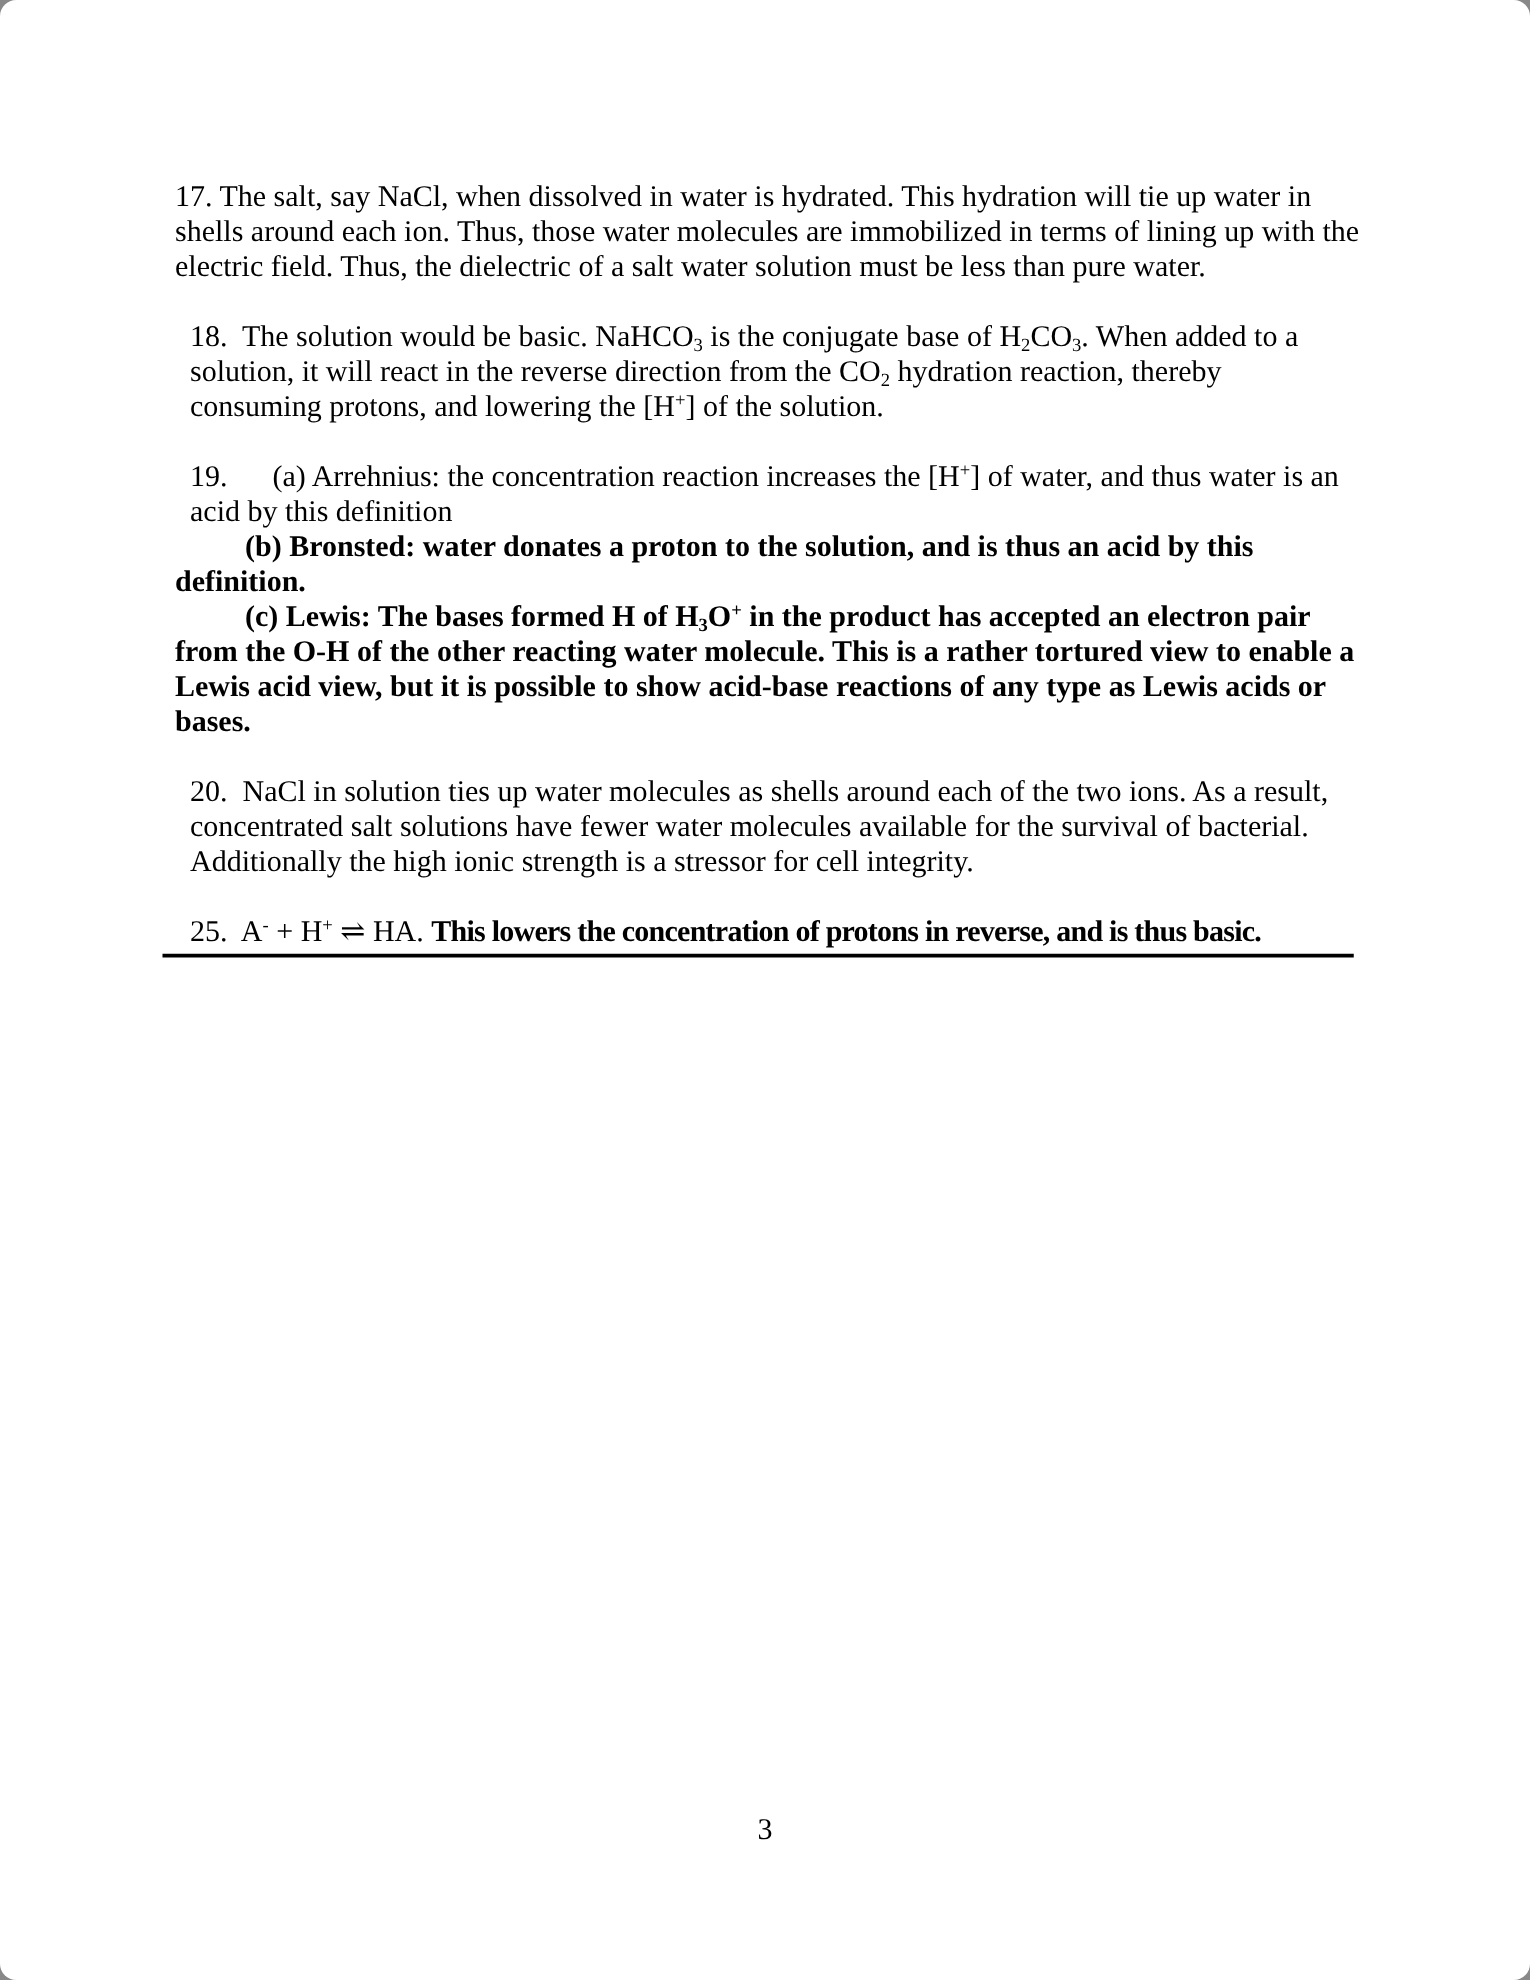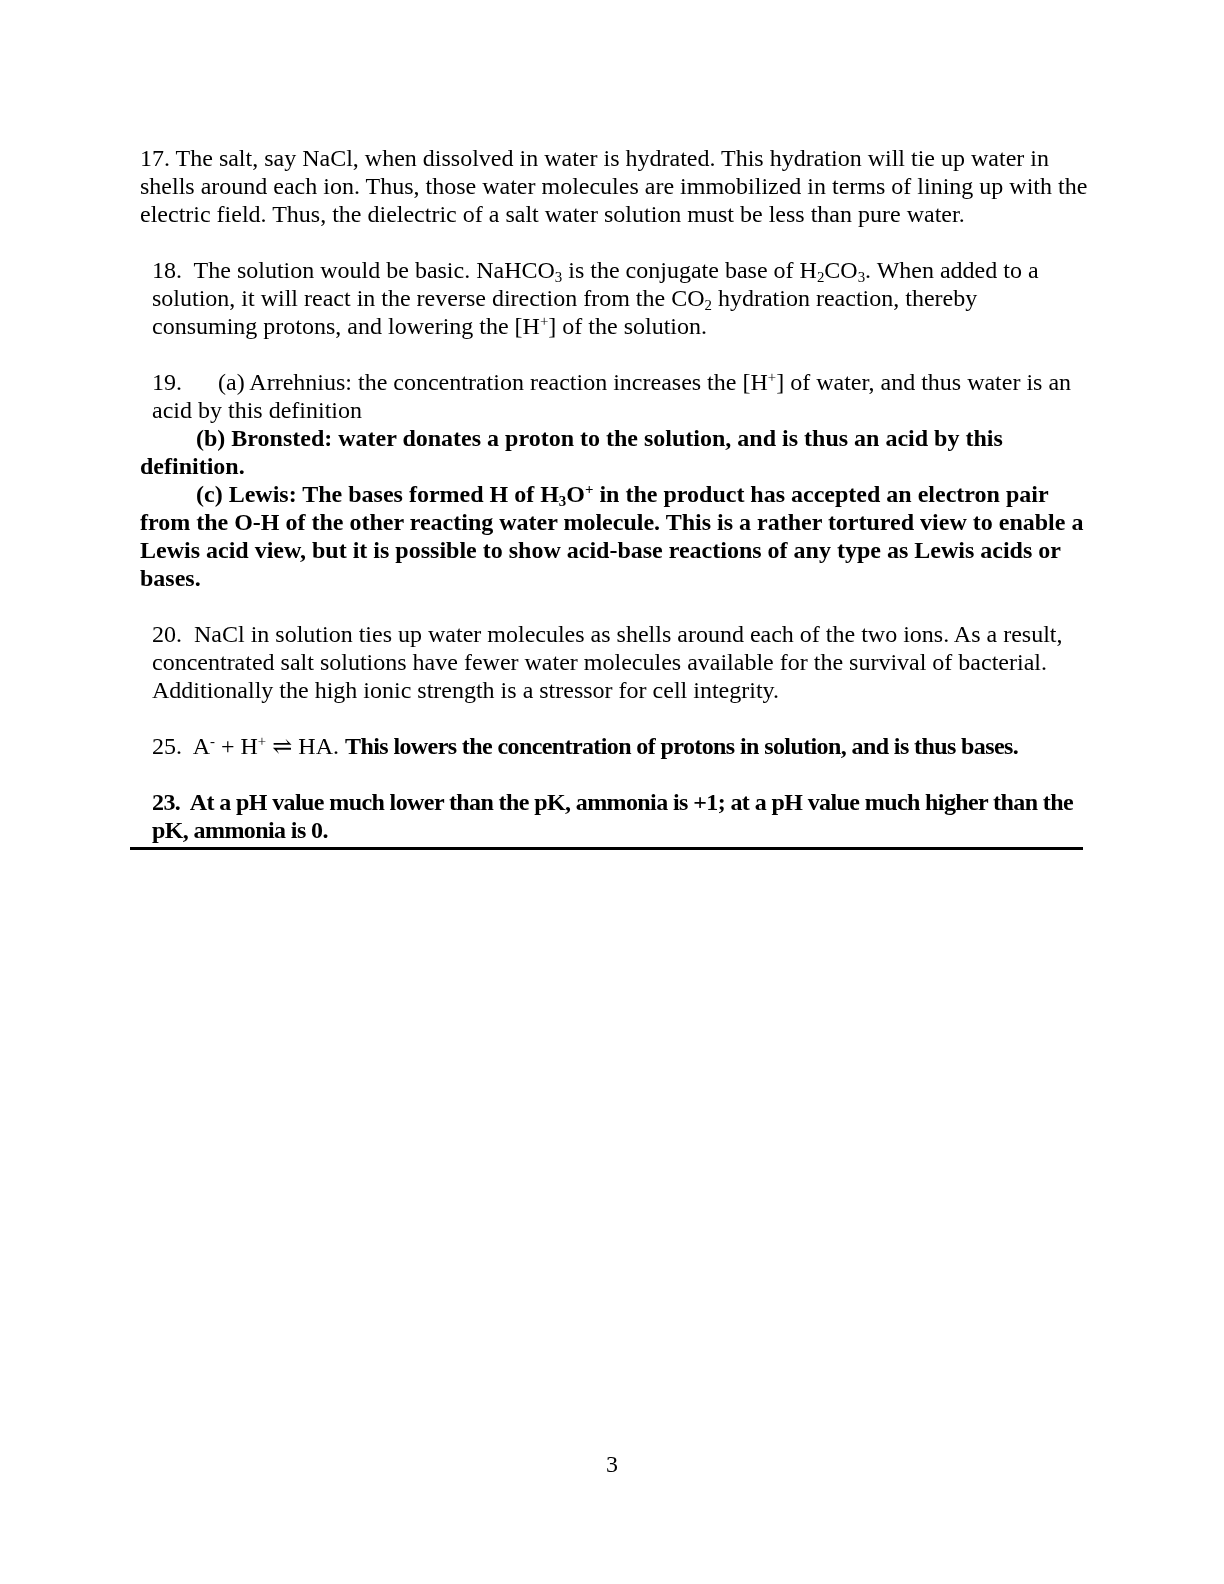"17. The salt, say NaCl," .page { border-radius: none -> 13px }
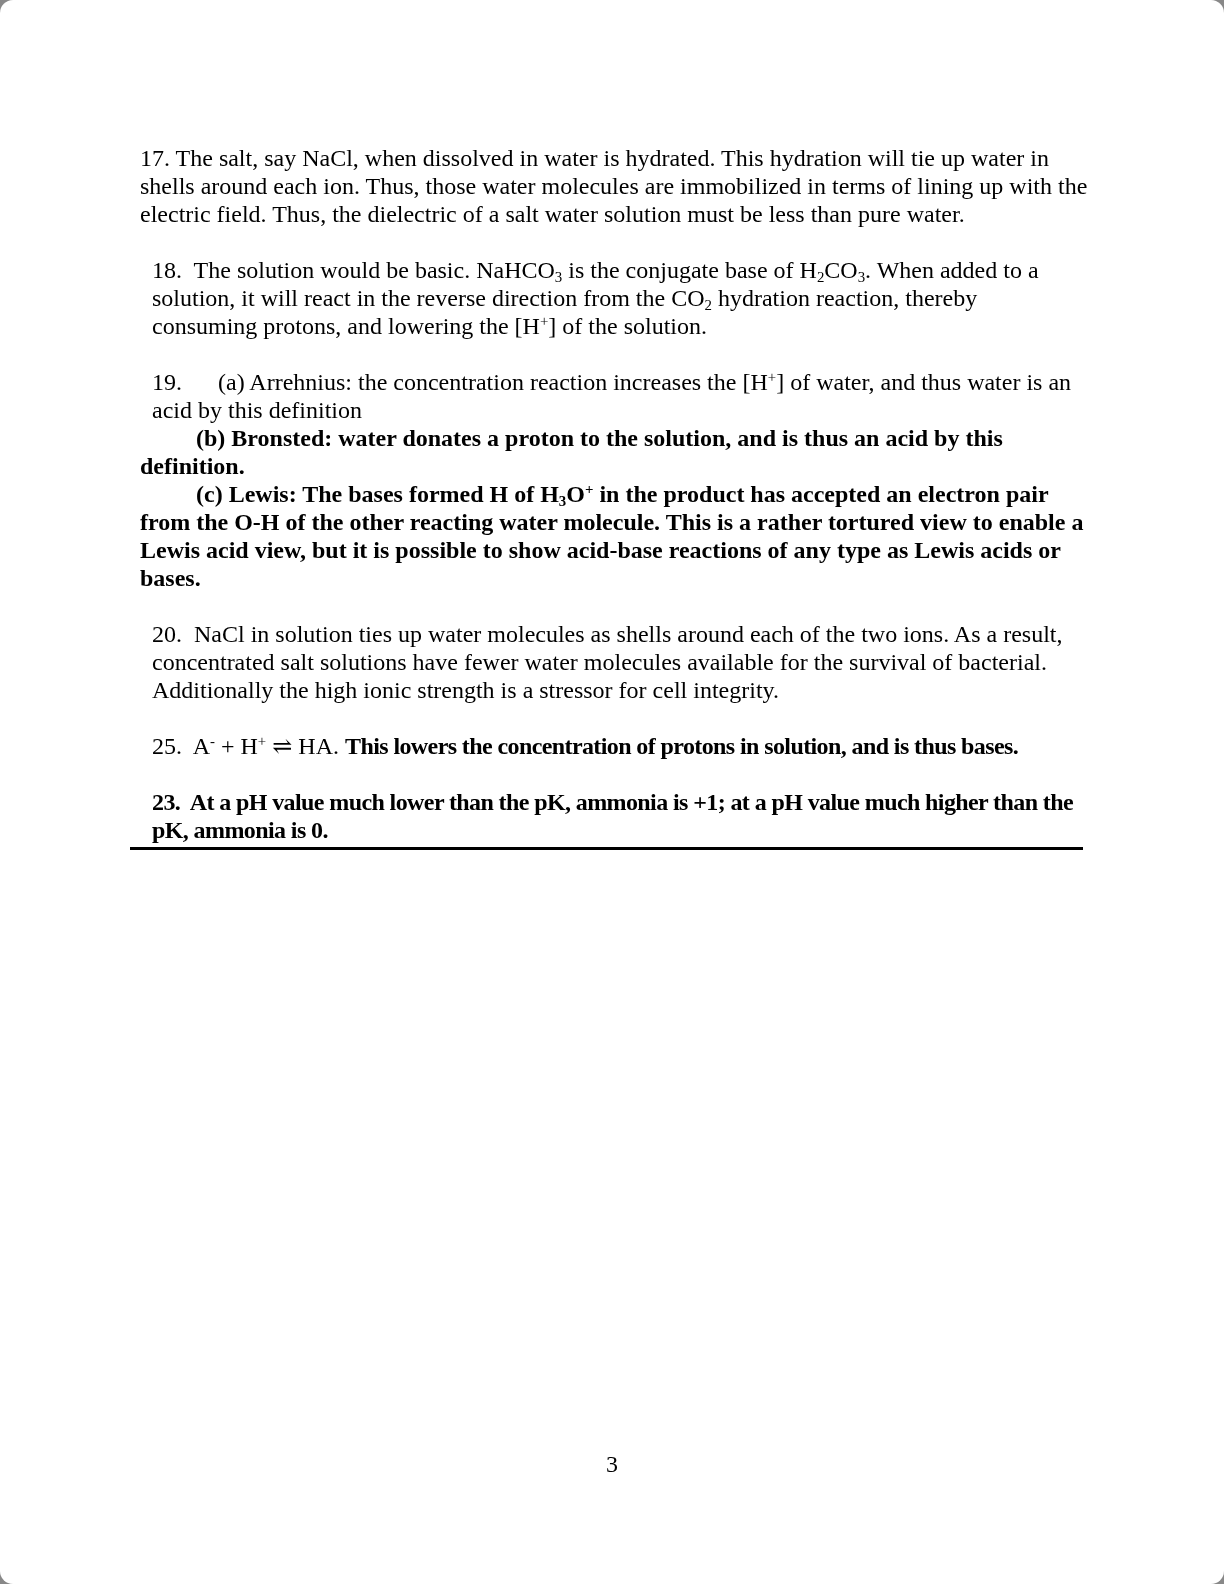"This lowers the concentration of" b.bold-run { text: solution, and is thus bases -> reverse, and is thus basic }
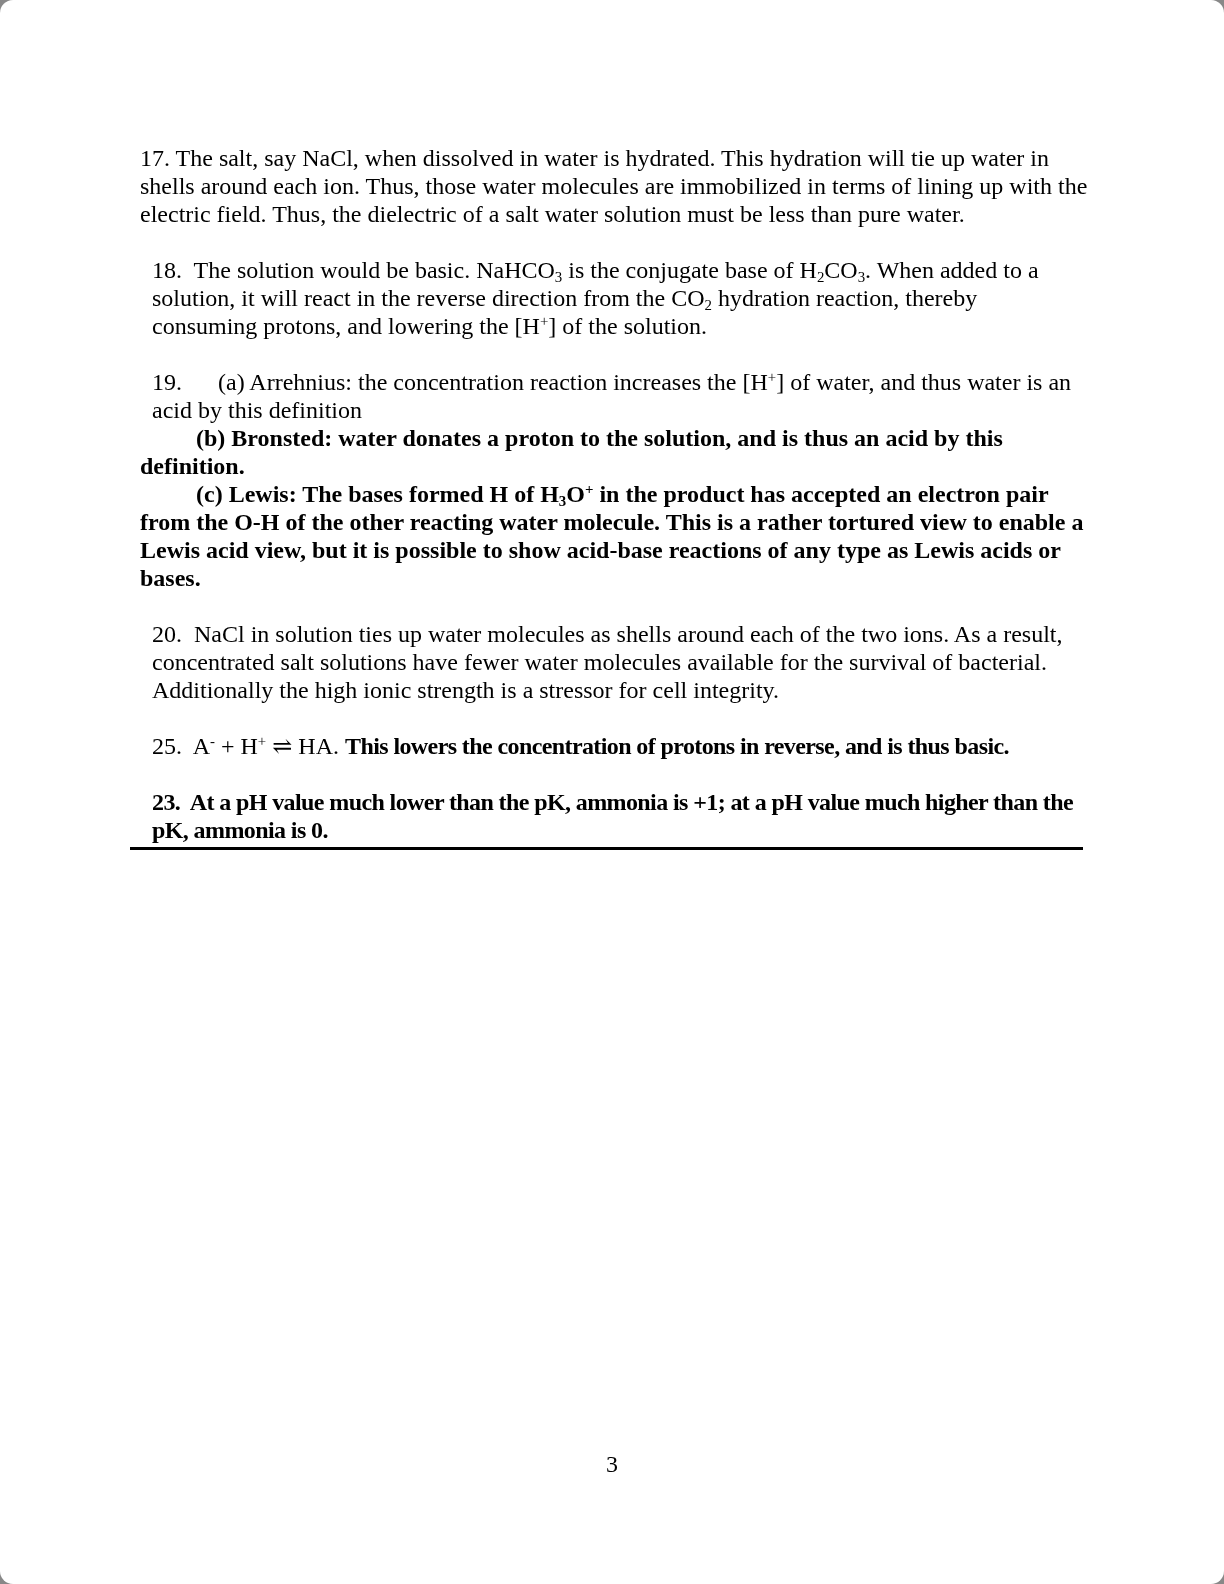"23. At a pH value" div.p { html: <div><b>23. At a pH value much lower than the pK, ammonia is +1; at a pH value much higher than the pK, ammonia is 0.</b></div> -> none }
